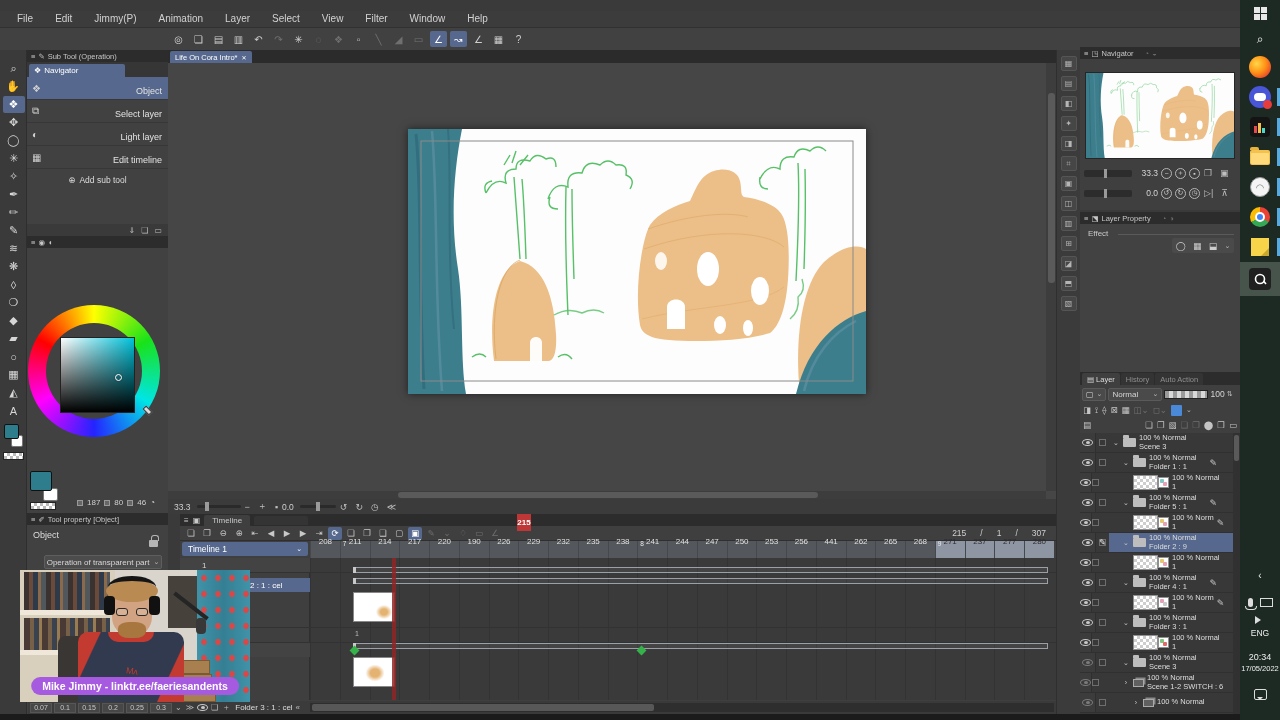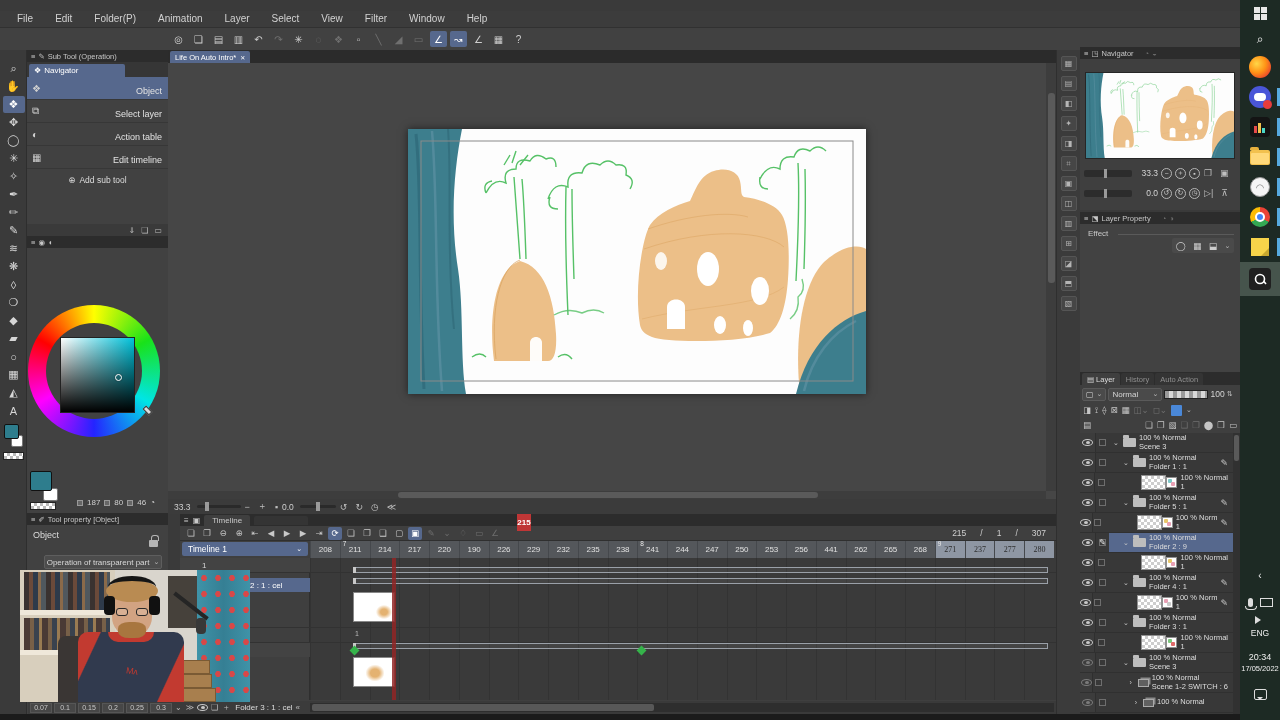"Folder(P)" span.mi { text: Folder -> Jimmy }
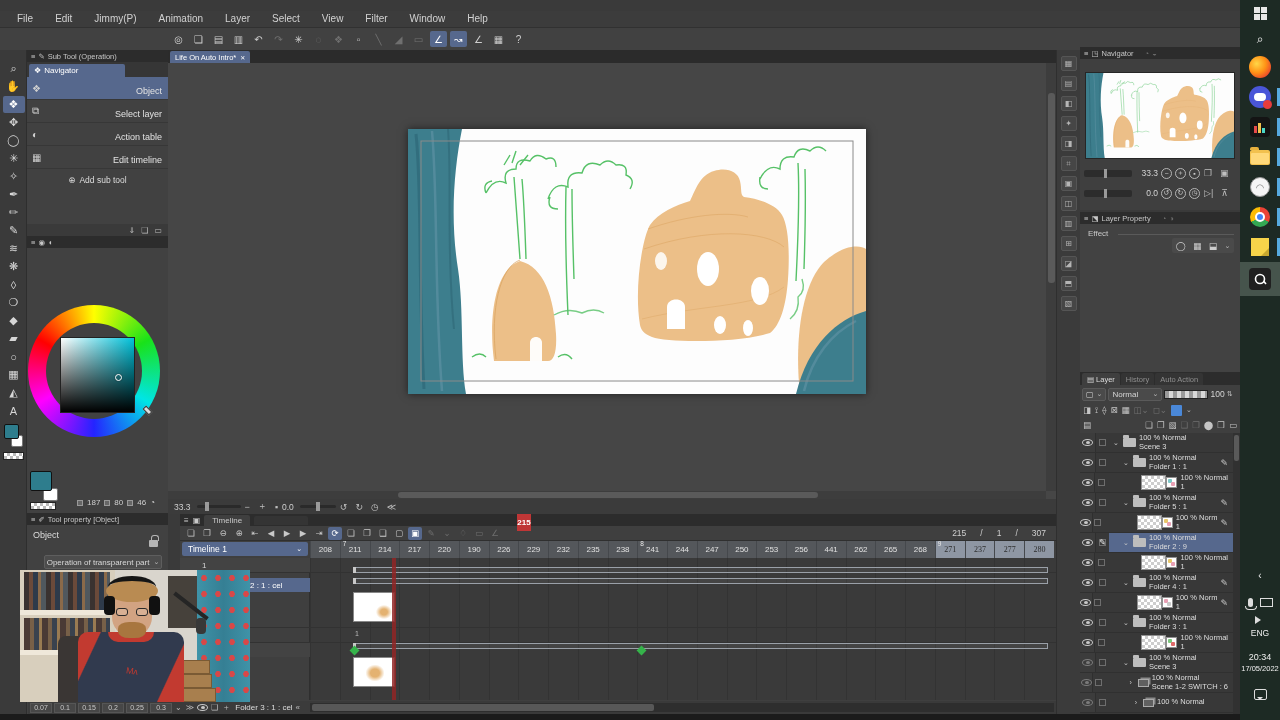"Life On Auto Intro*" span { text: Auto -> Cora }
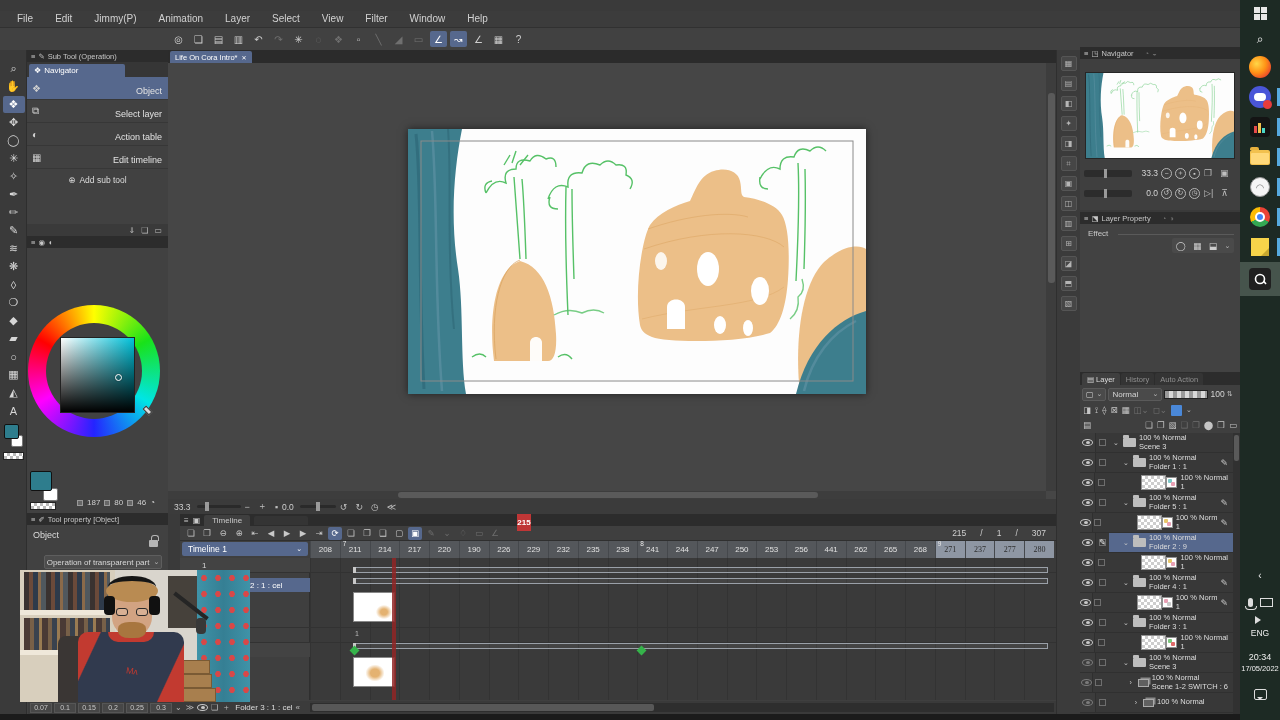"Action table" span.lbl { text: Action table -> Light layer }
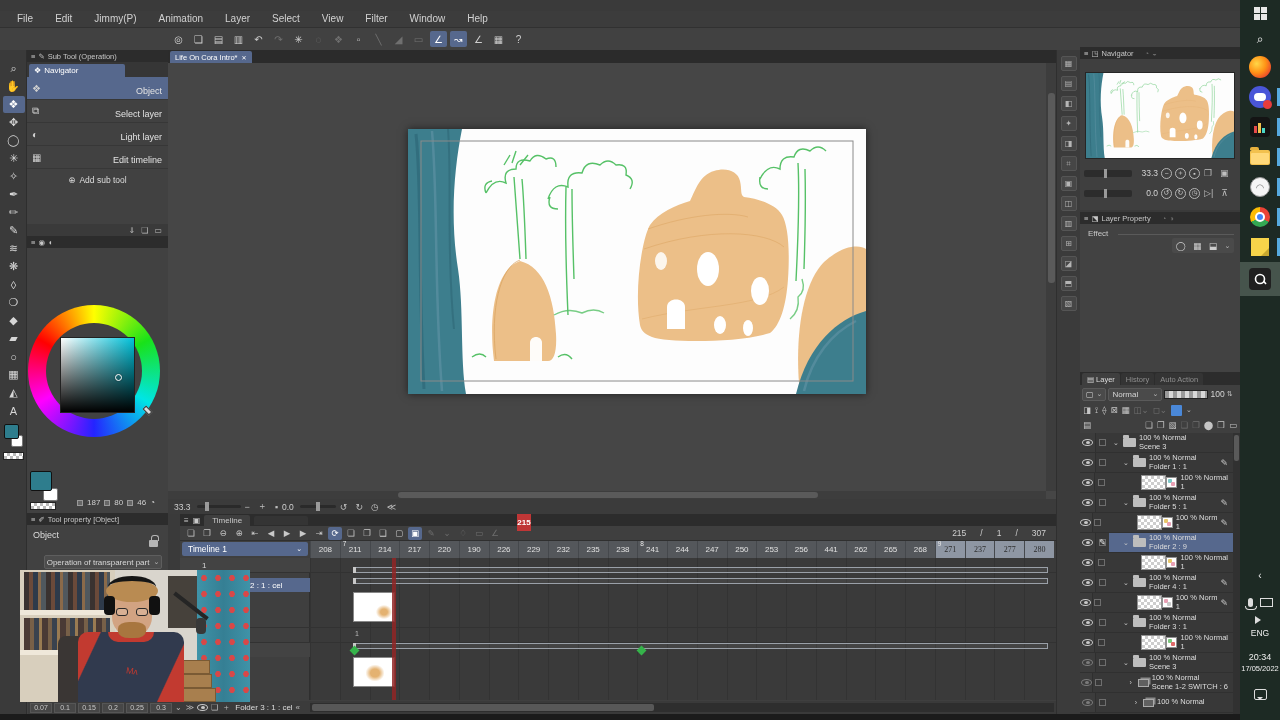"100 % Normal" .lcon { padding-right: 5px -> 16px }
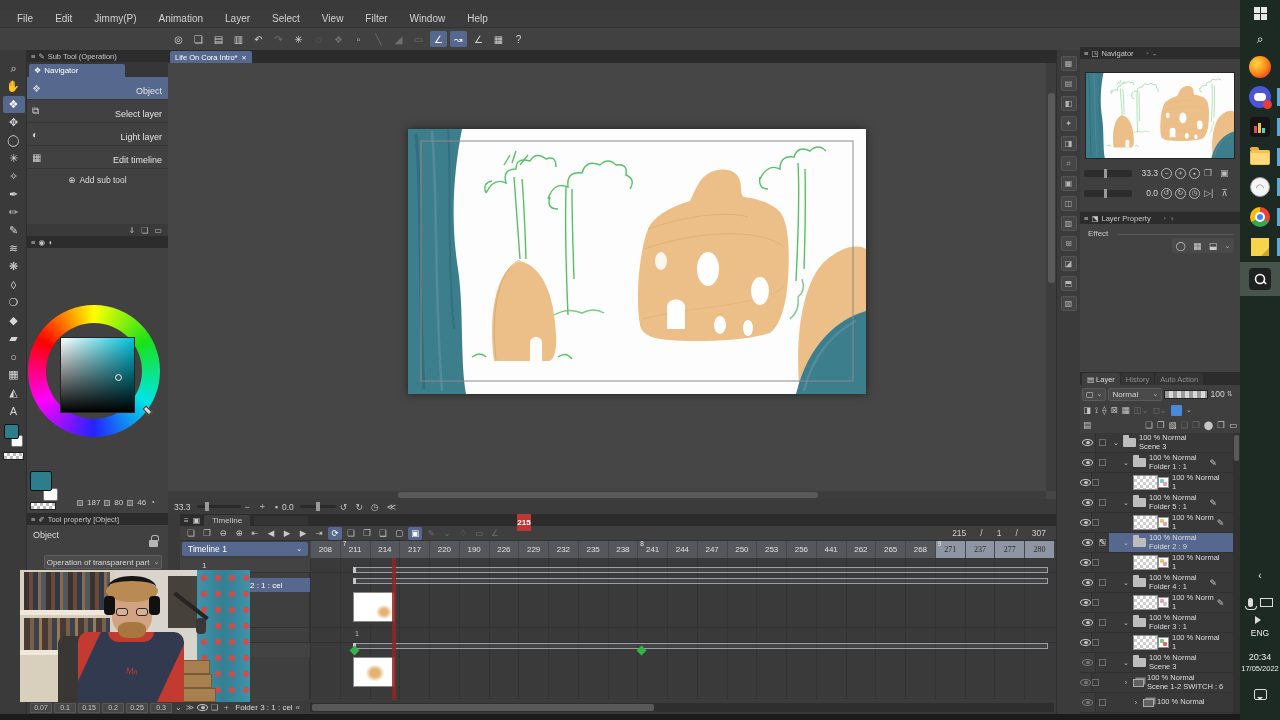"208" .rc .num { bottom: 4px -> 12px }
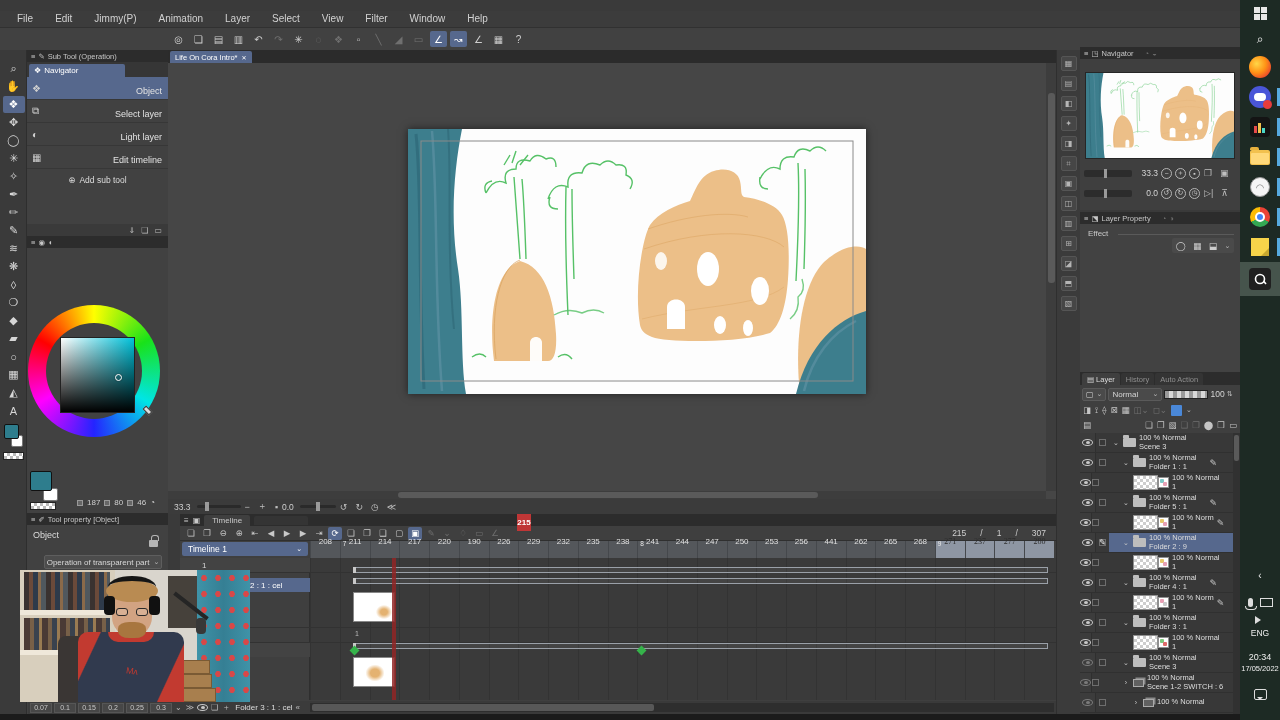"271" .rc.lt .num { font-family: Liberation Serif, serif -> none }
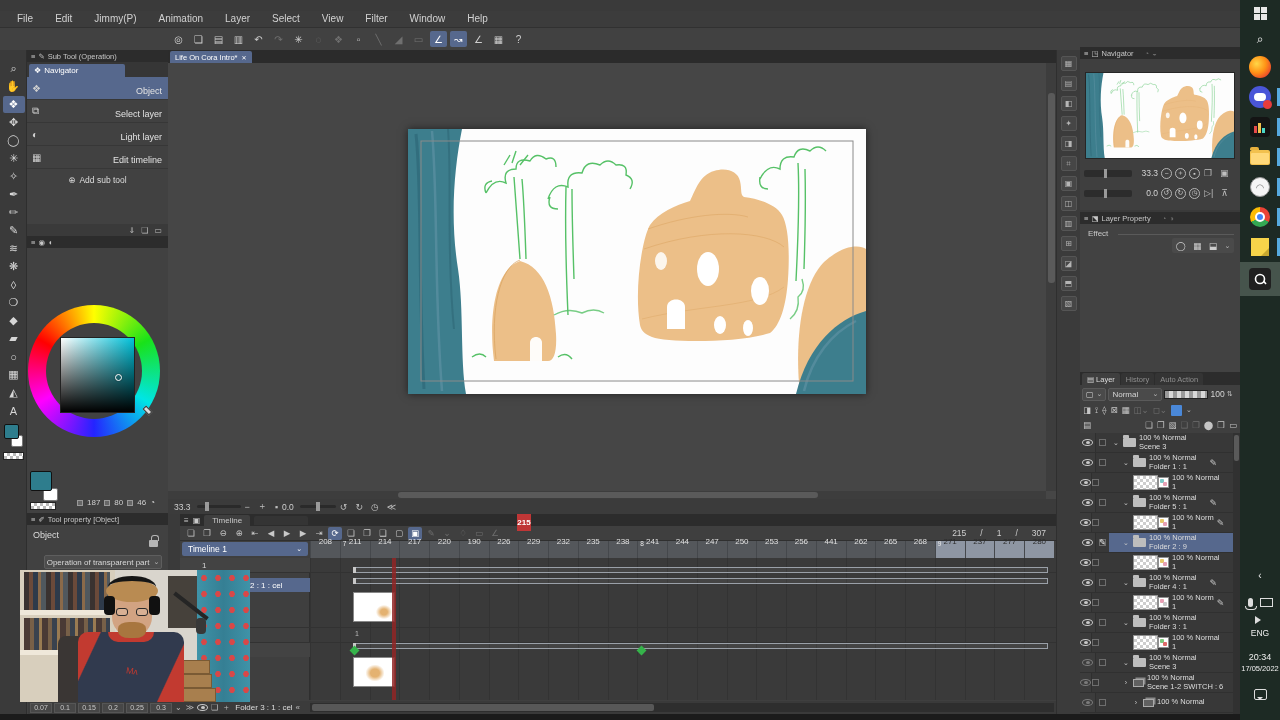"Mike Jimmy - linktr.ee/faeriesandents" div.wc-banner { html: none -> <div>Mike Jimmy - linktr.ee/faeriesandents</div> }
